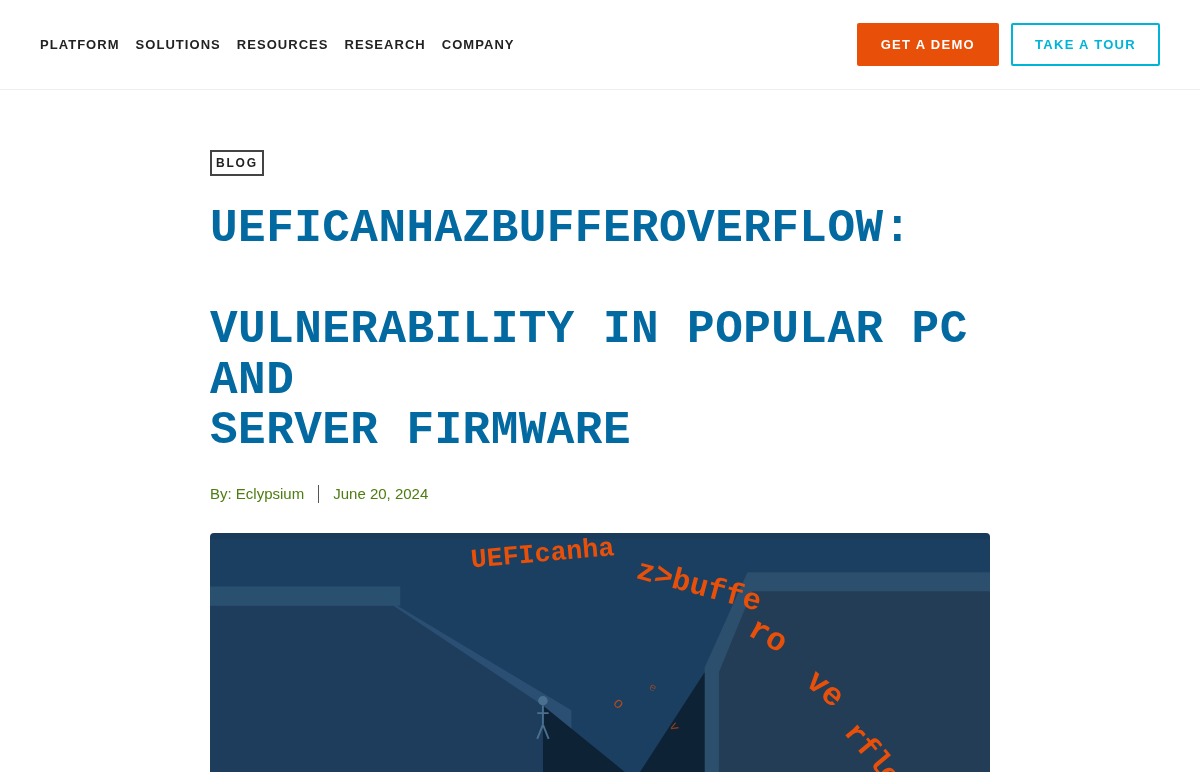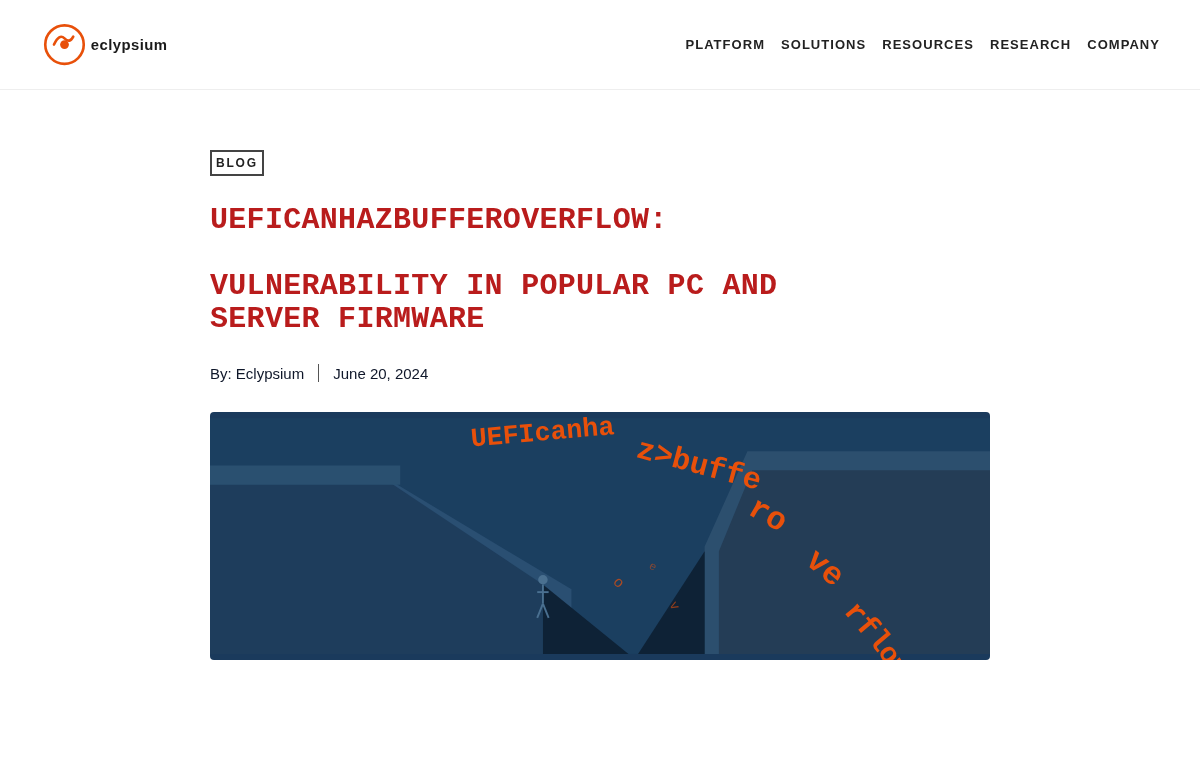"eclypsium" div.logo-area { html: <div> <svg> <circle></circle> <path></path> <circle></circle> <text>eclypsium</text> </svg> </div> -> none }
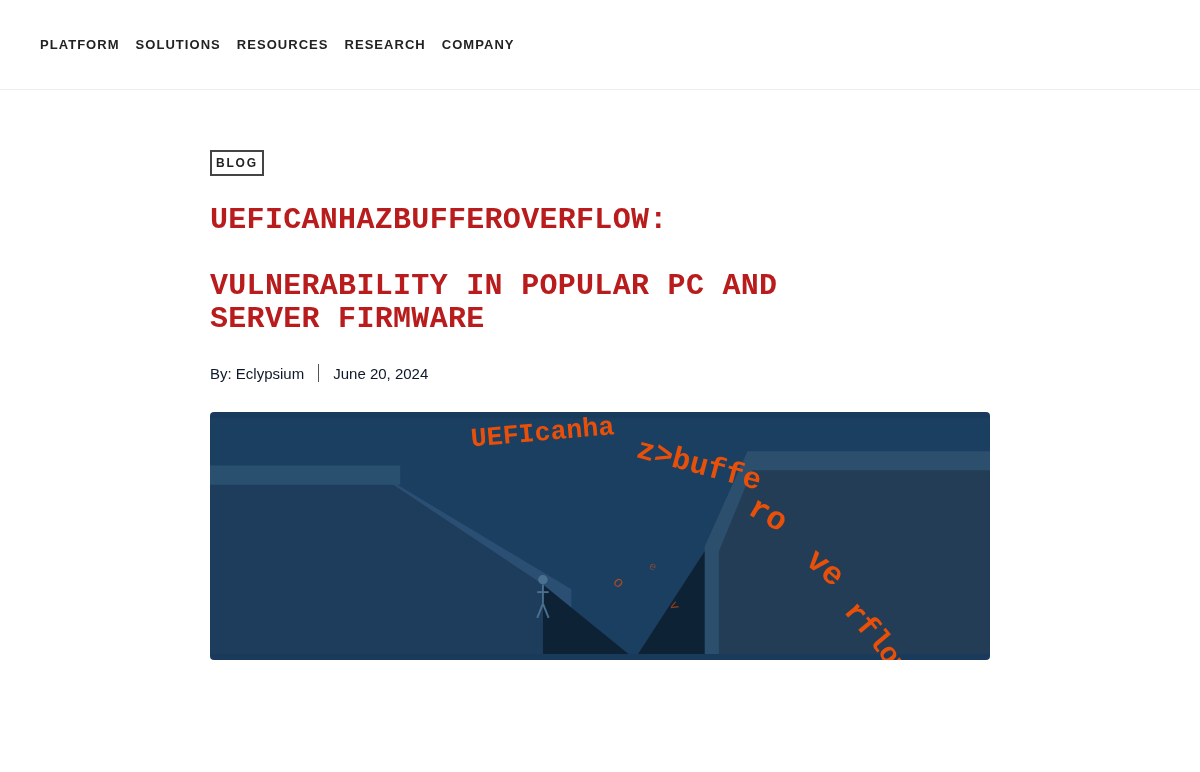"GET A DEMO" div.header-actions { html: none -> <div> <button>GET A DEMO</button> <button>TAKE A TOUR</button> </div> }
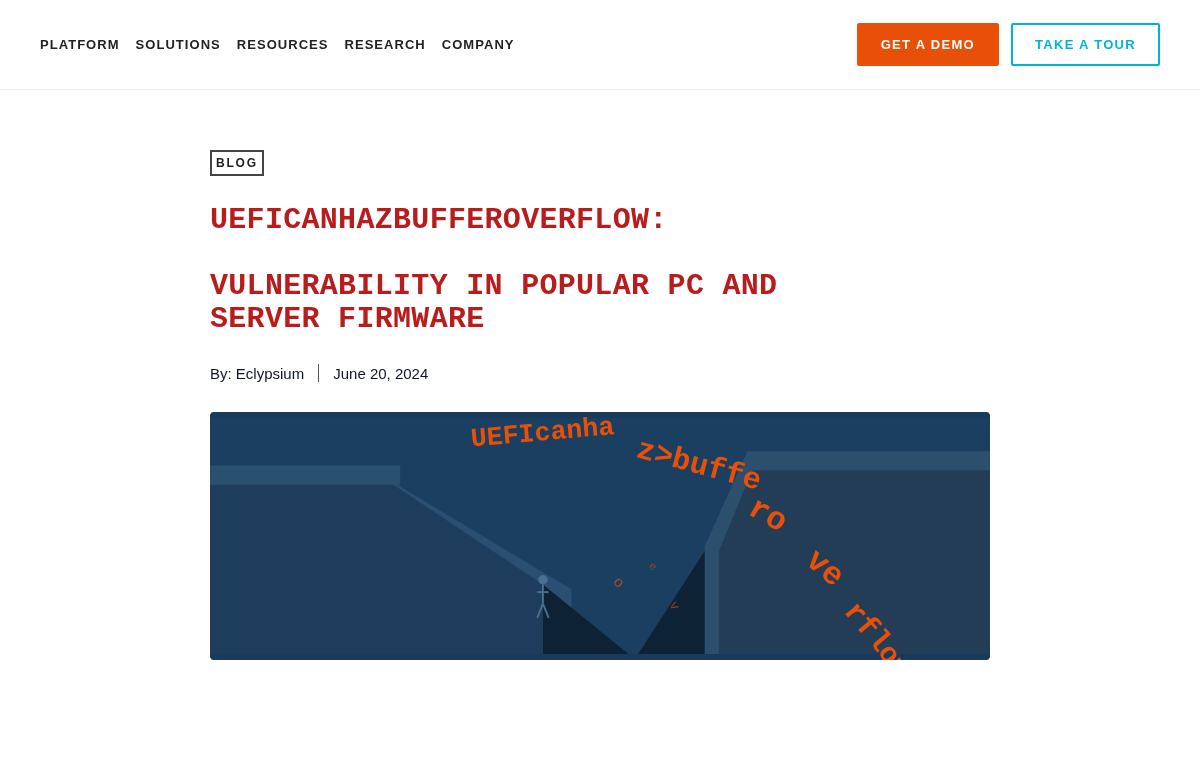"UEFICANHAZBUFFEROVERFLOW:" .article-title { color: #b91c1c -> #0369a1; font-size: 30px -> 46px }
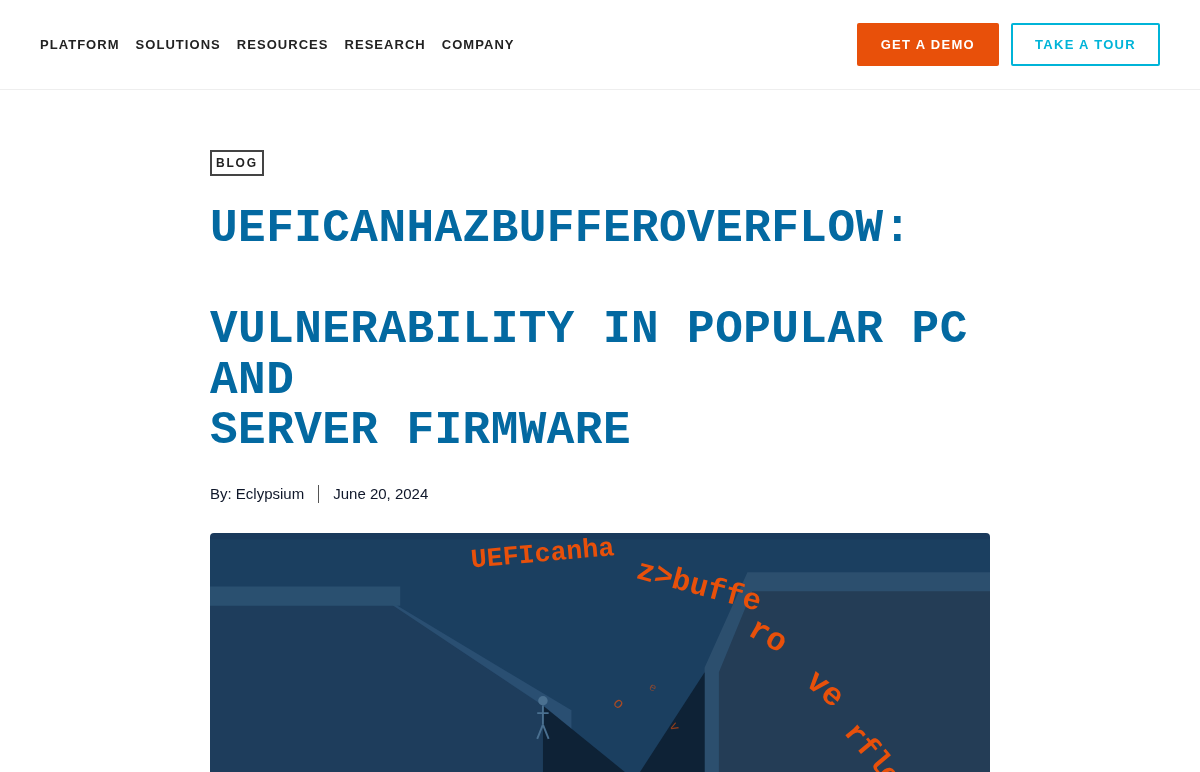"By: Eclypsium" .article-meta { color: #0f172a -> #4d7c0f }
